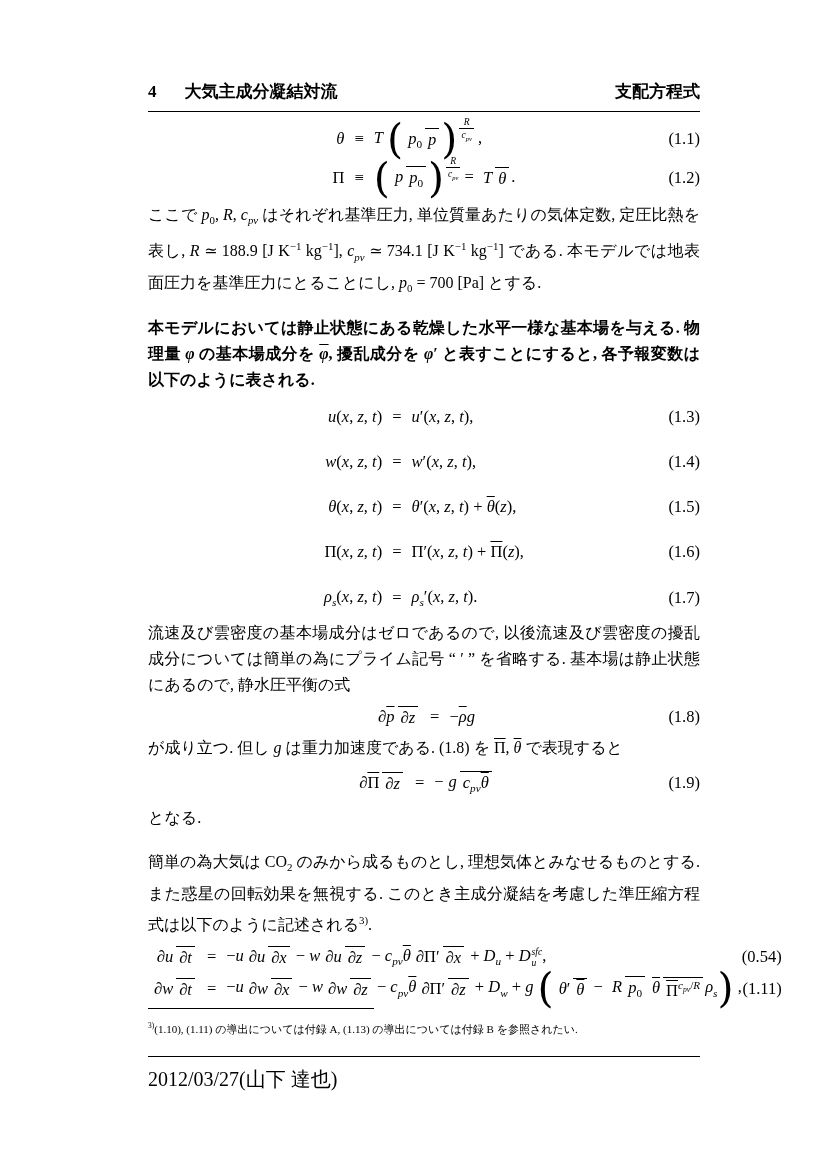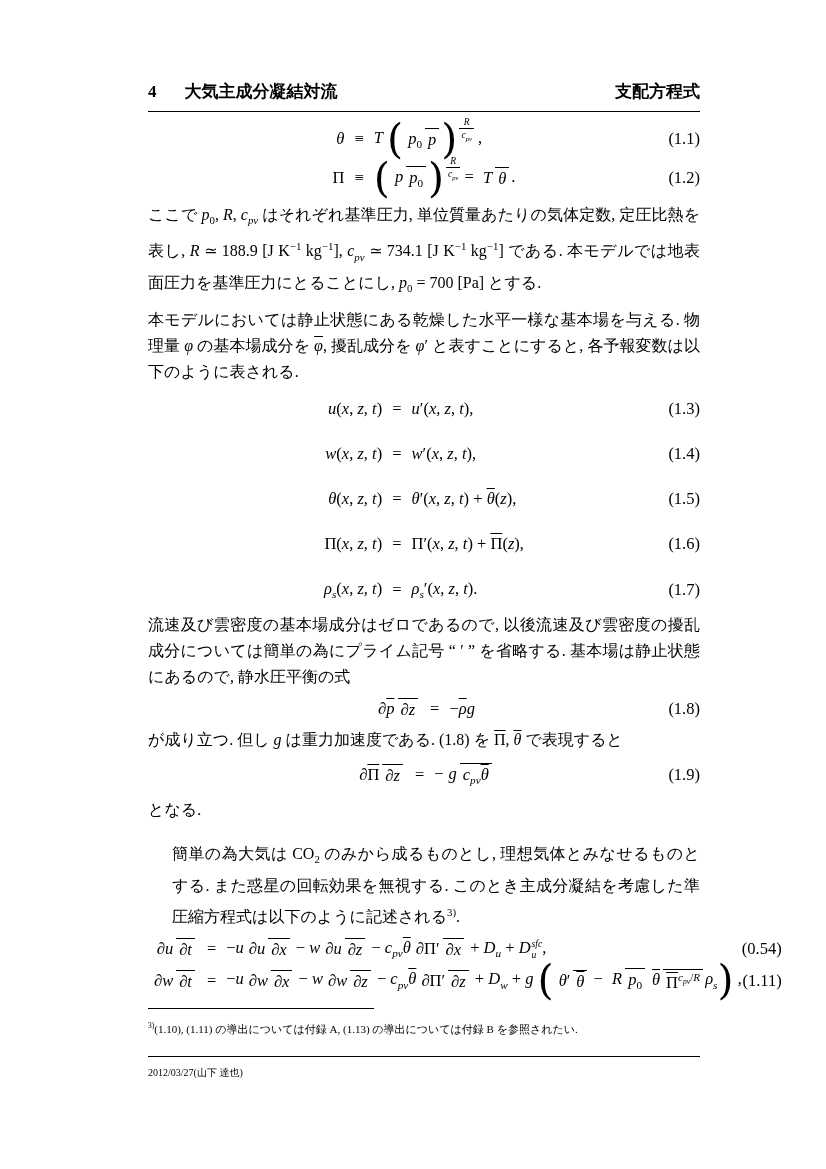"本モデルにおいては静止状態にある乾燥した水平一様な基本場を与える. 物理量 φ" p.para { font-weight: none -> bold; margin-top: 6px -> 14px }
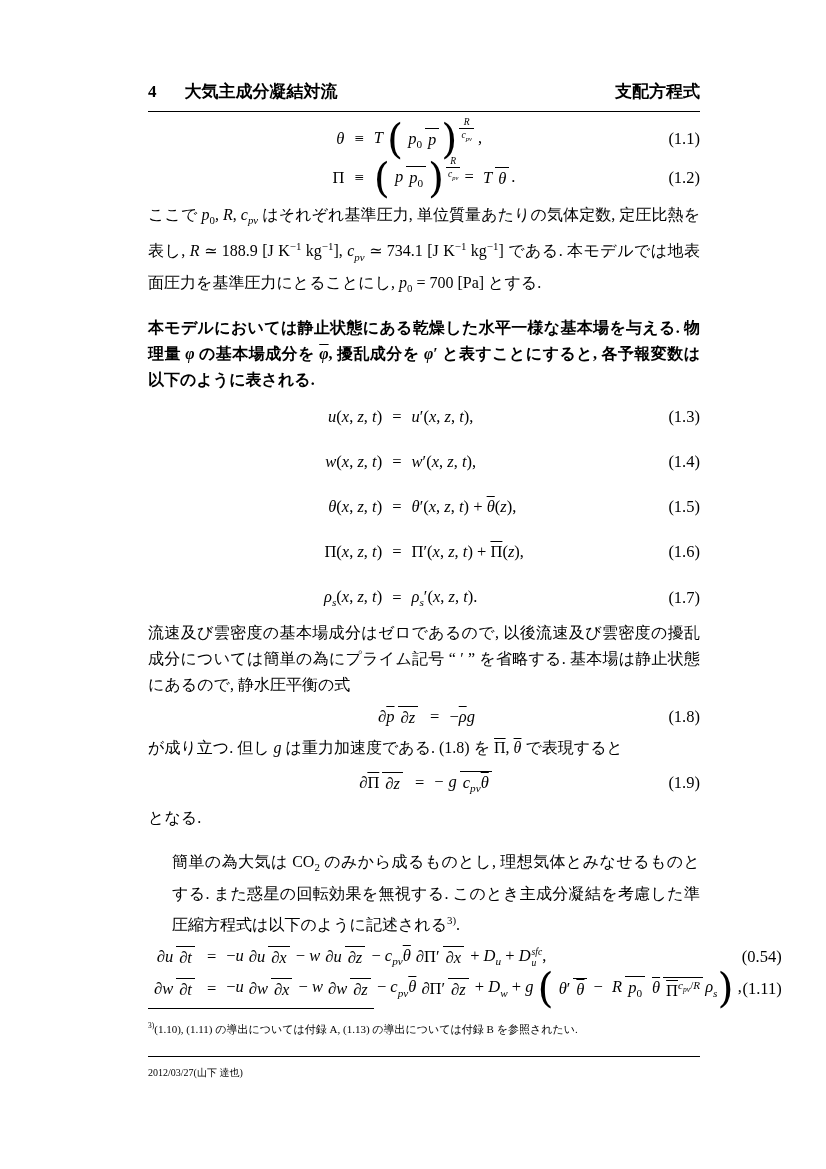"簡単の為大気は CO2 のみから成るものとし, 理想気体とみなせるものとする." p.para { margin-left: 24px -> none }
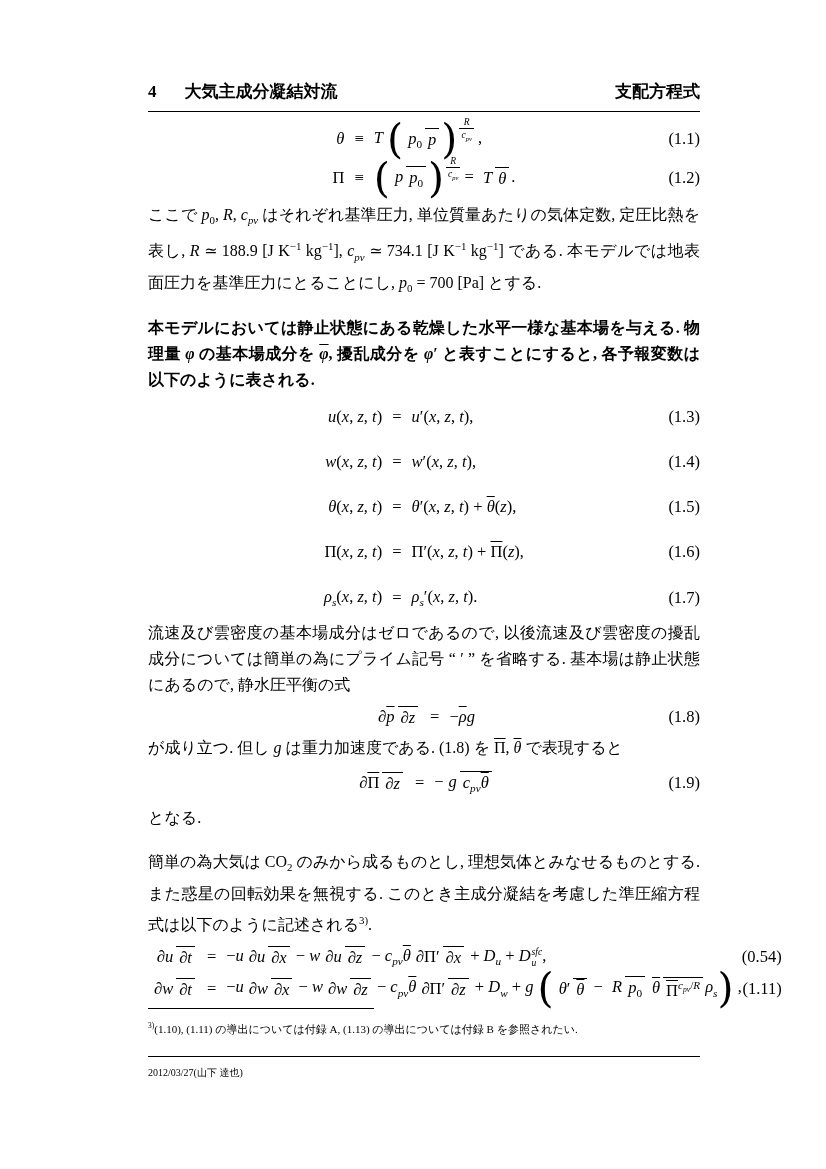"2012/03/27(山下 達也)" .fttext { font-size: 10px -> 20px }
